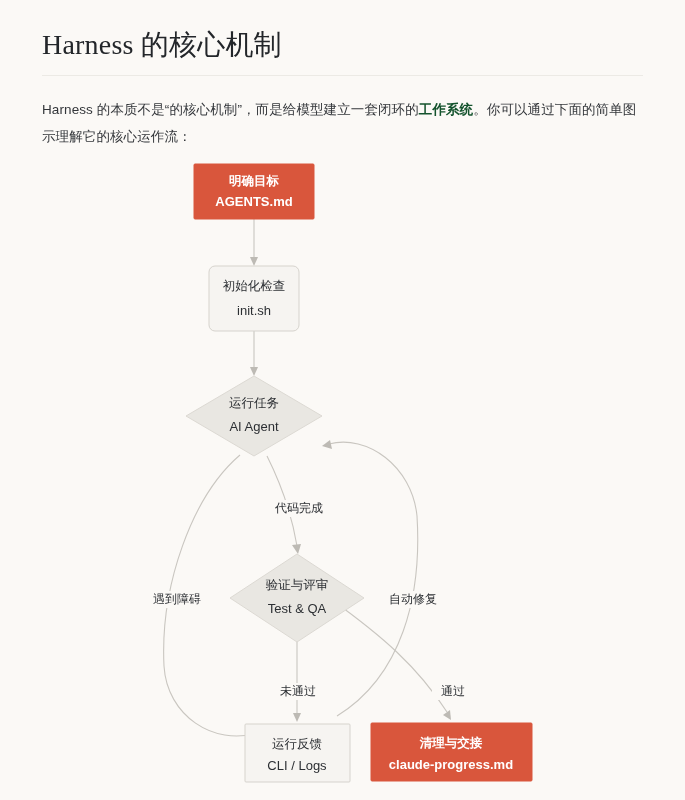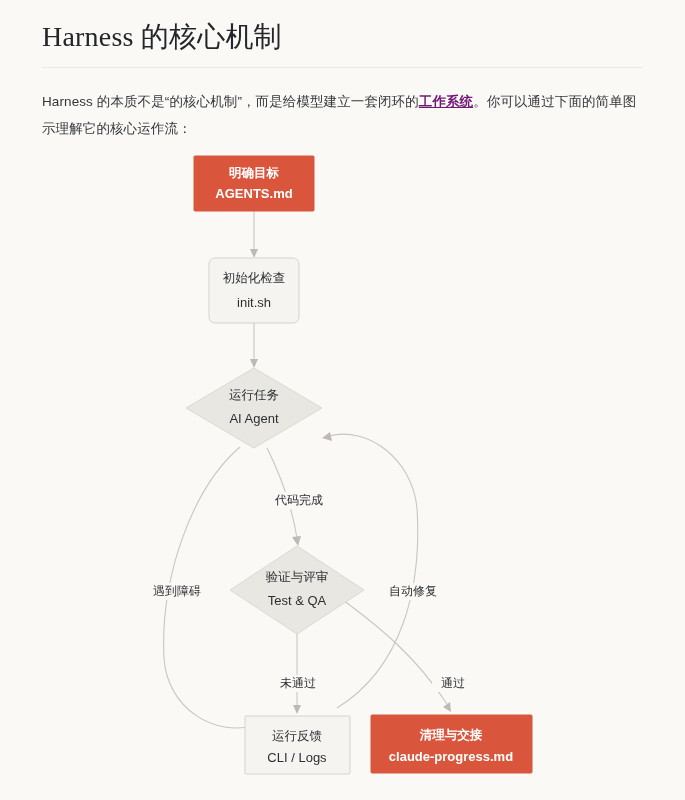"Harness 的核心机制" .page { padding: 4px 42px -> 12px 42px }
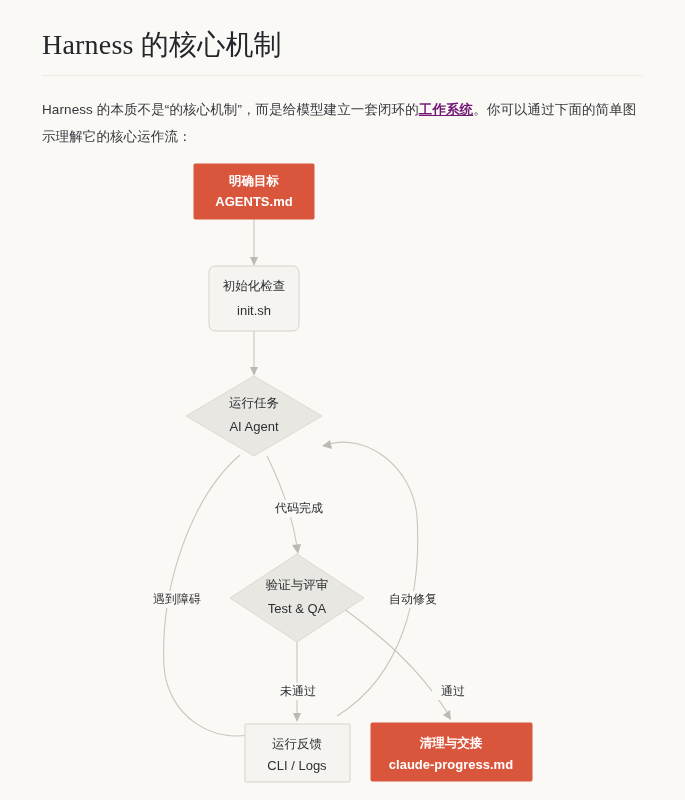"工作系统" .intro b { color: #701a75 -> #14532d; text-decoration: underline -> none }
